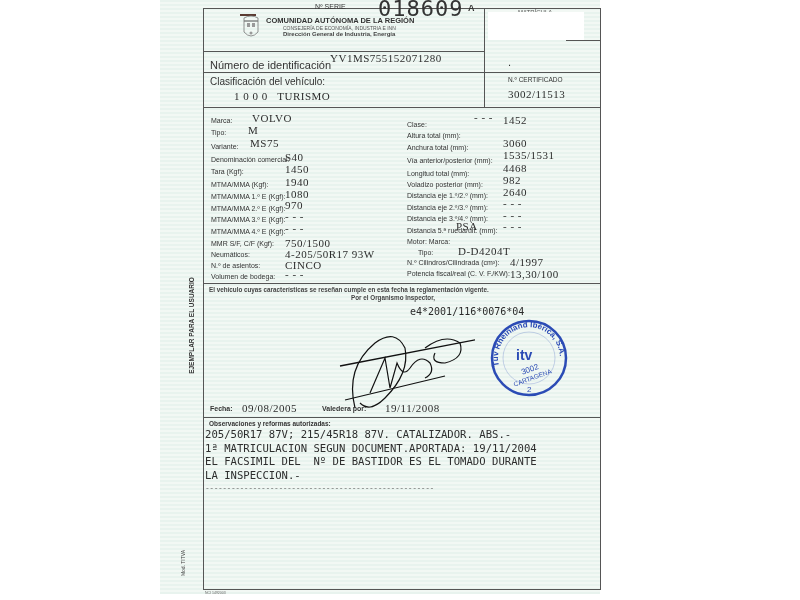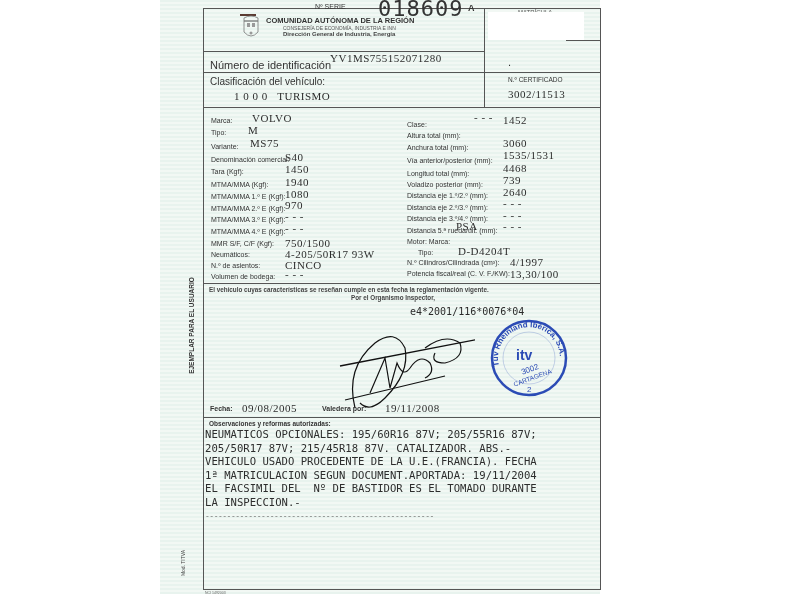"739" div.val { text: 739 -> 982 }
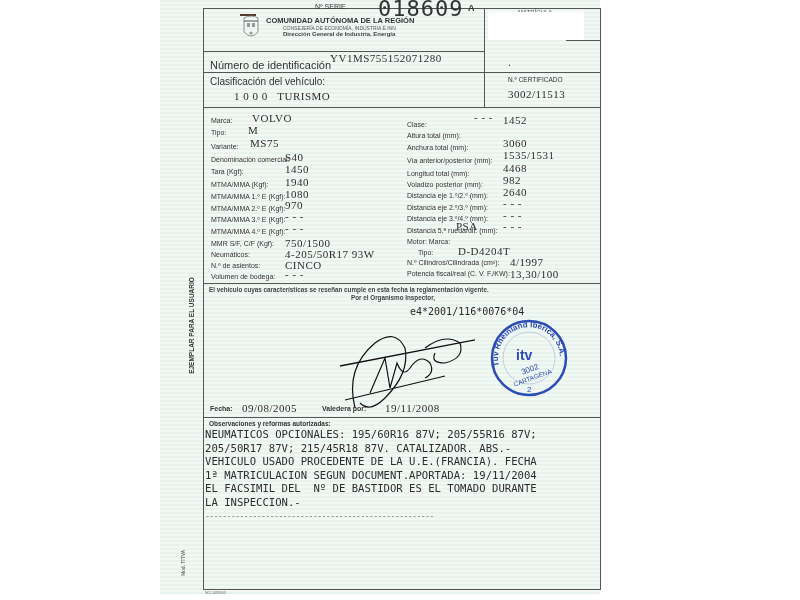"NEUMATICOS OPCIONALES: 195/60R16 87V;" div { html: <div>NEUMATICOS OPCIONALES: 195/60R16 87V; 205/55R16 87V;</div> -> none }
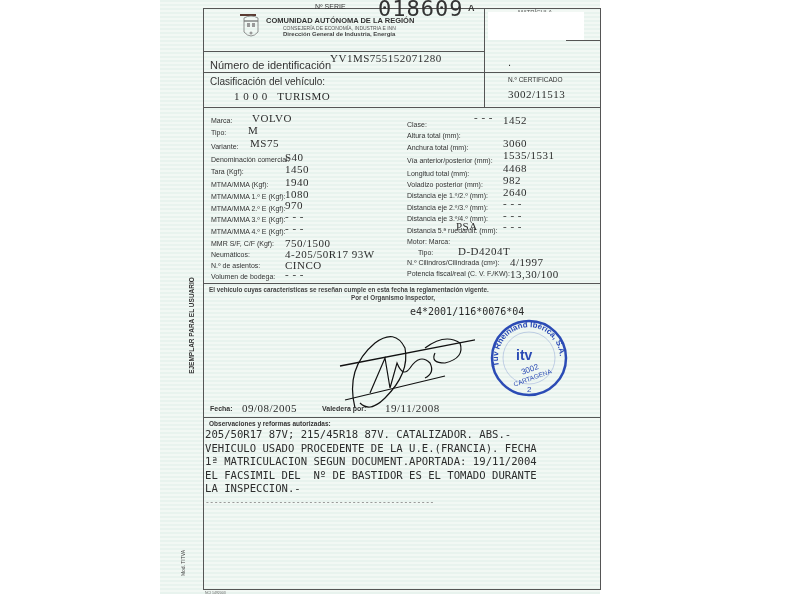"VEHICULO USADO PROCEDENTE DE LA" div { html: <div>VEHICULO USADO PROCEDENTE DE LA U.E.(FRANCIA). FECHA</div> -> none }
